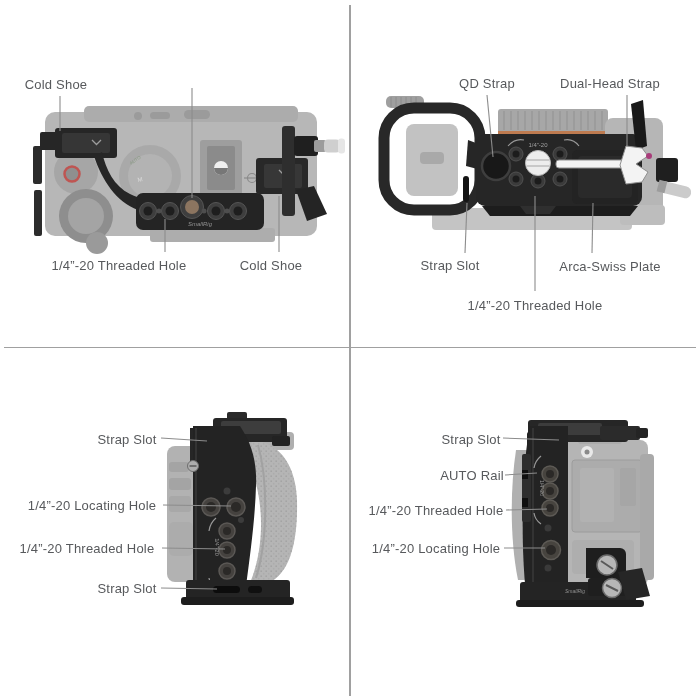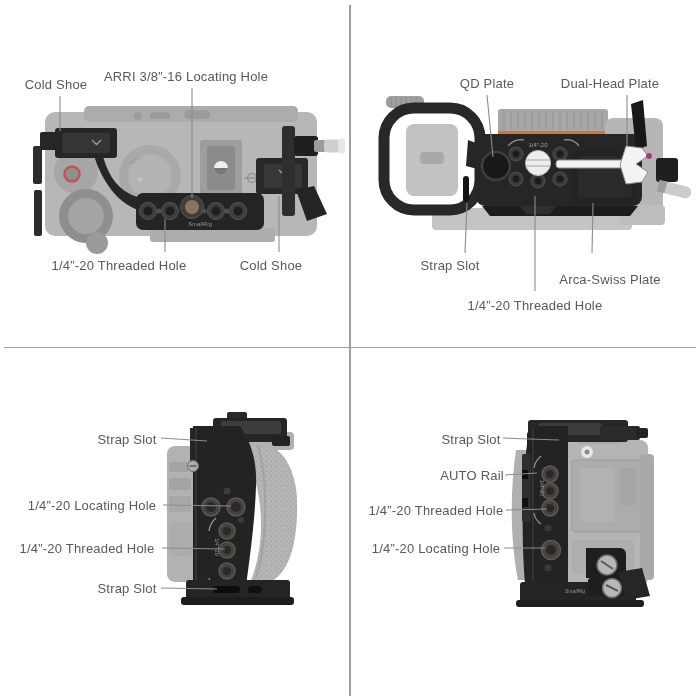"ARRI 3/8”-16 Locating Hole" div.lbl { html: <div>ARRI 3/8”-16 Locating Hole</div> -> none }
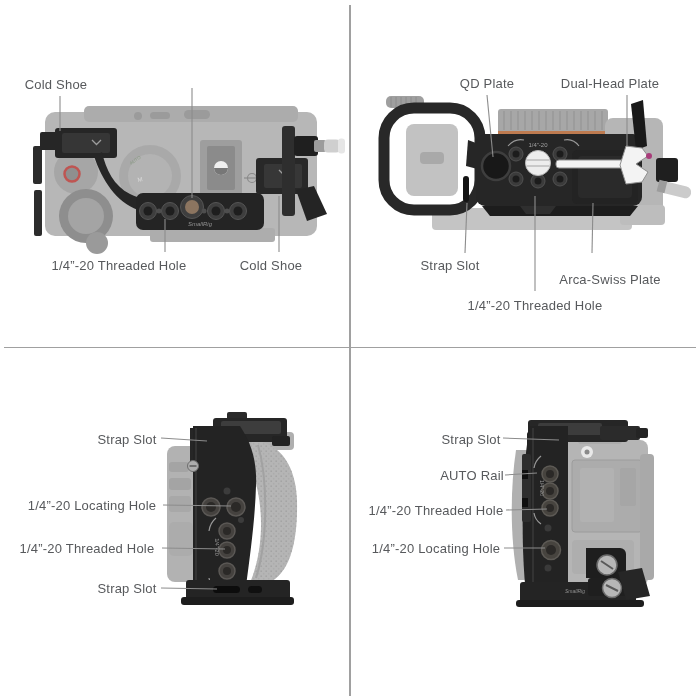"QD Plate" div.lbl { text: Plate -> Strap }
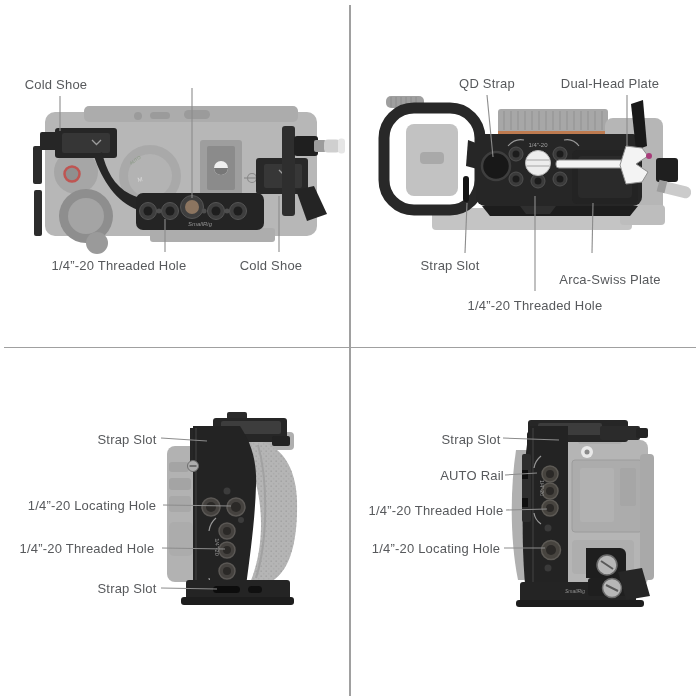"Dual-Head Plate" div.lbl { text: Plate -> Strap }
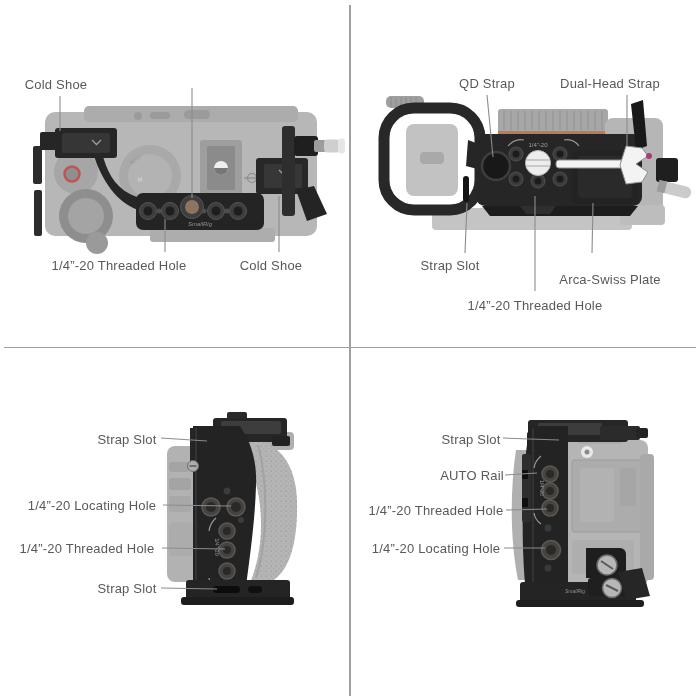"Arca-Swiss Plate" div.lbl { top: 279px -> 266px }
